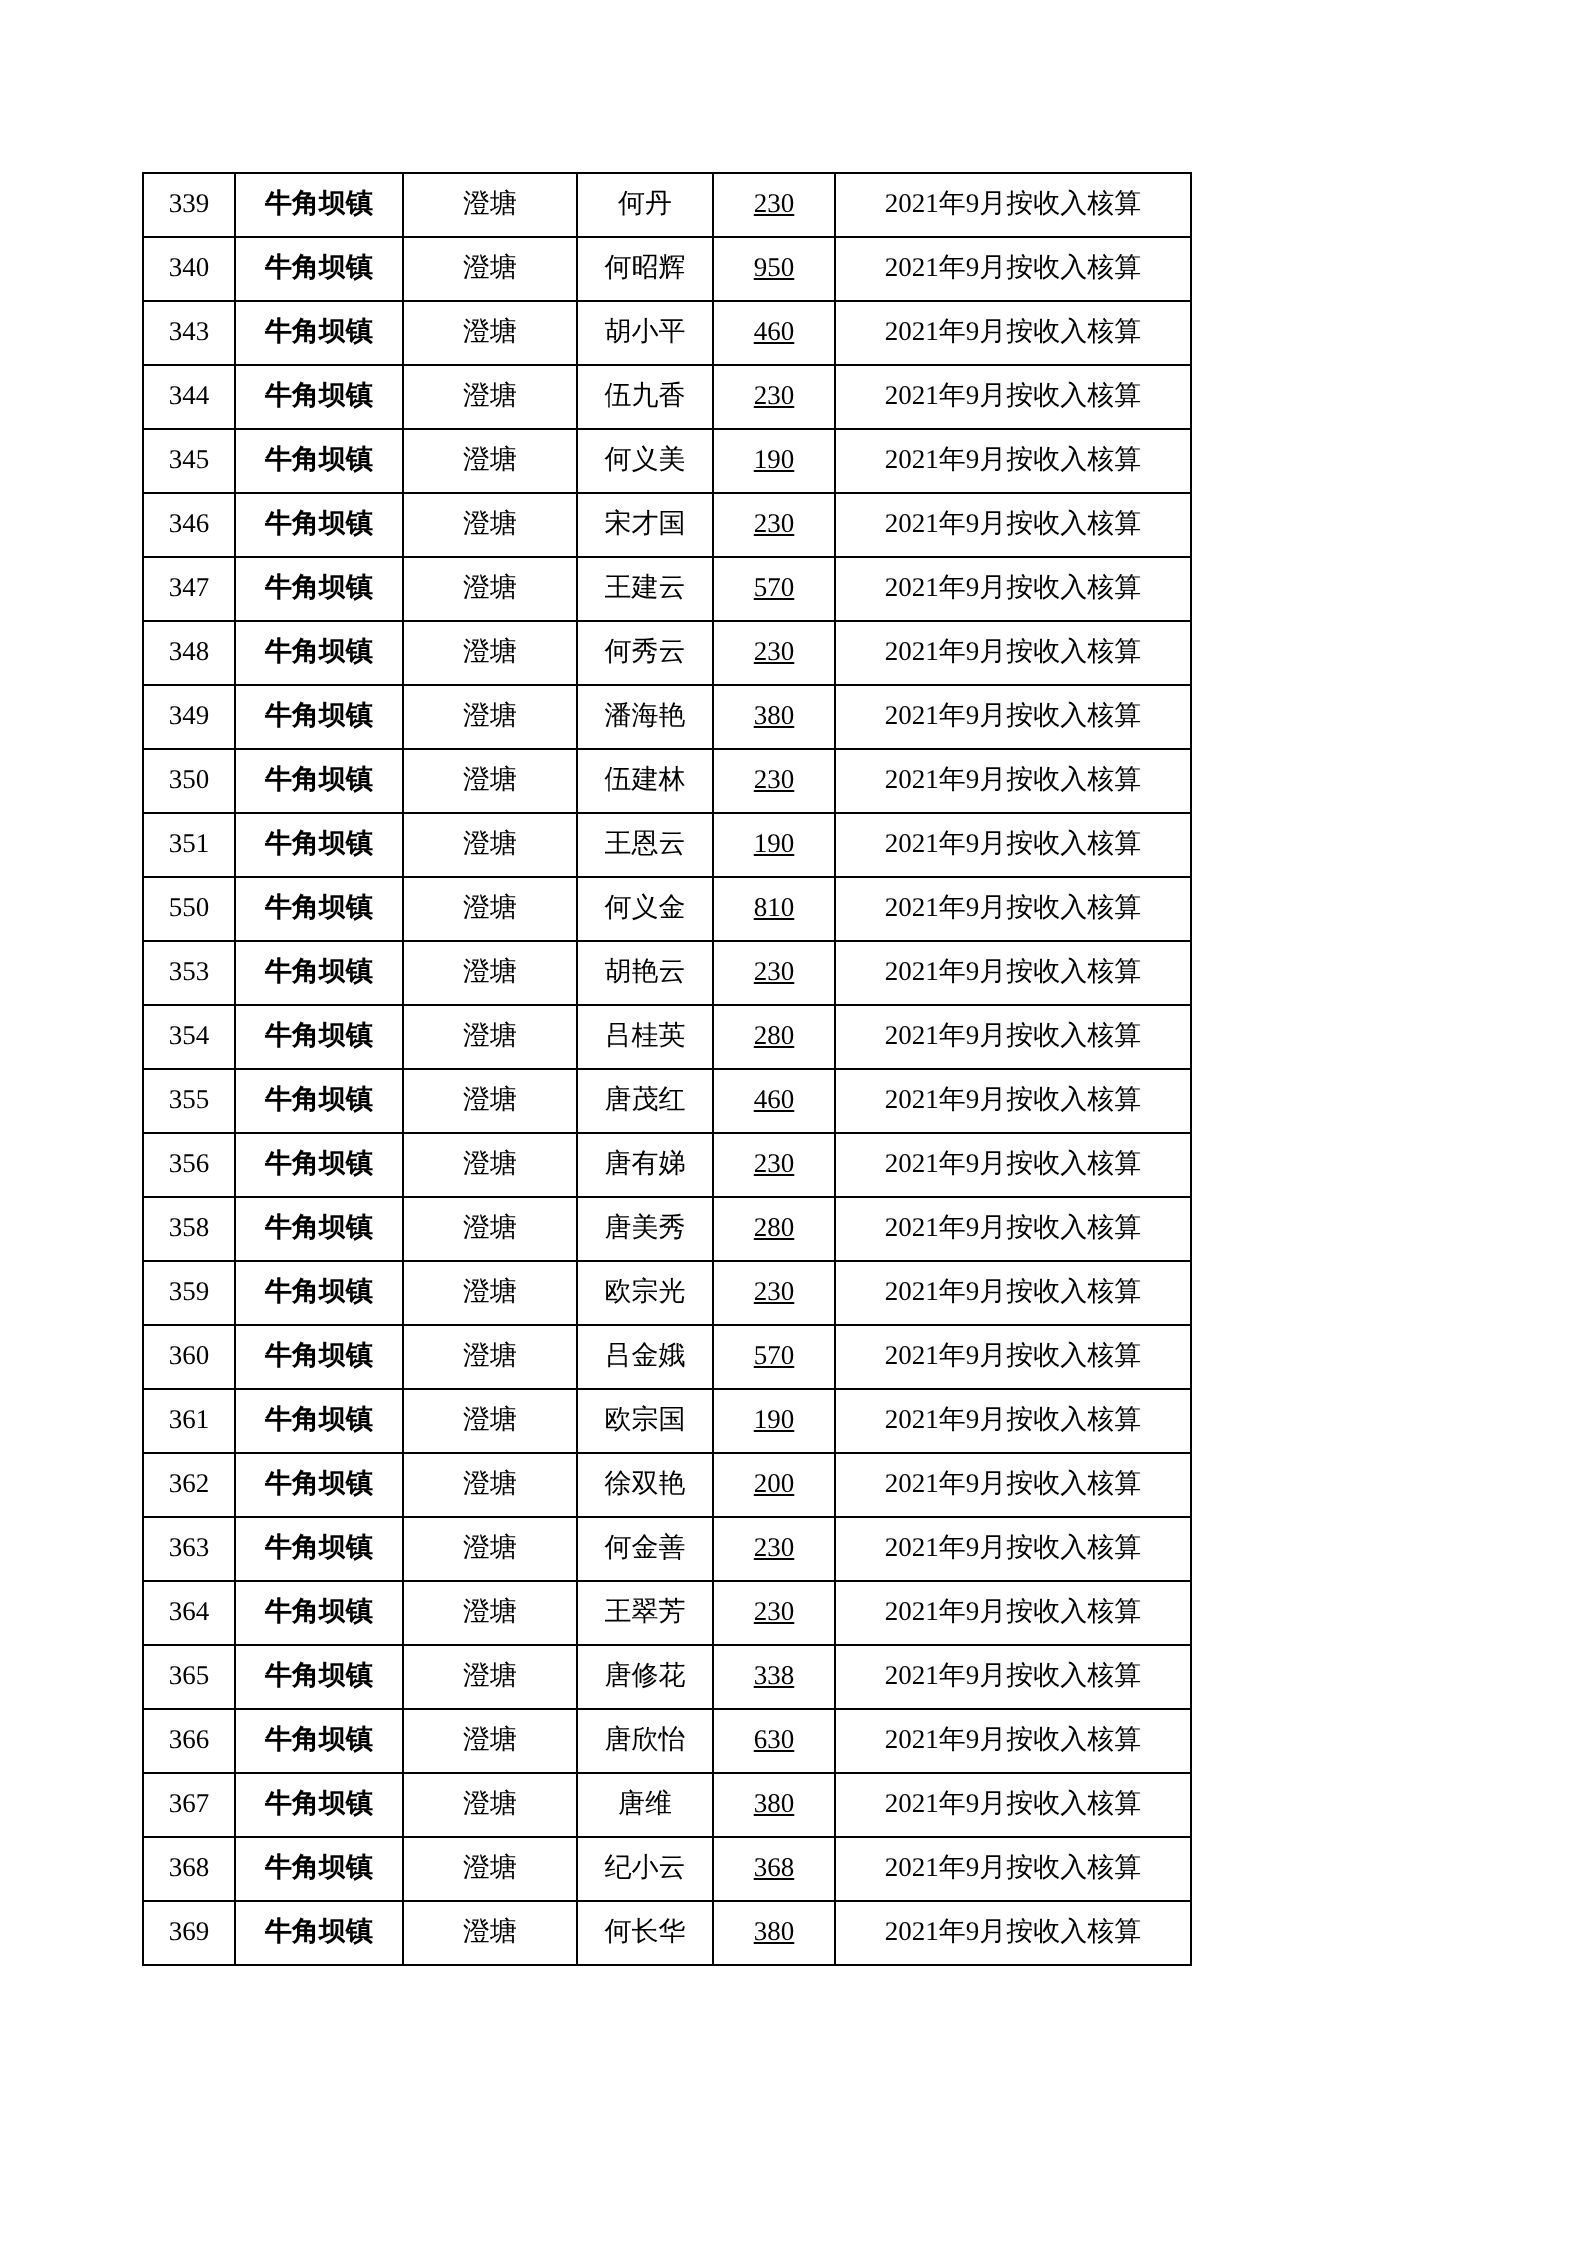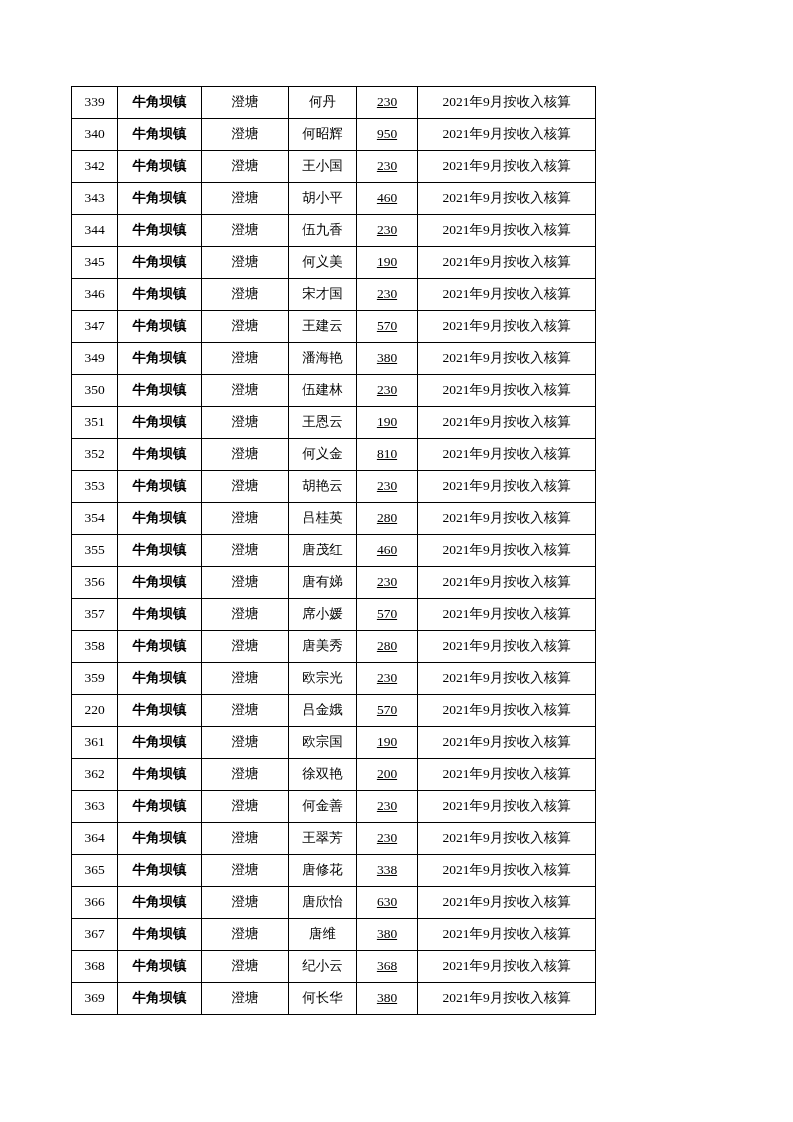"342" tr { html: <tr> <td>342</td> <td>牛角坝镇</td> <td>澄塘</td> <td>王小国</td> <td>230</td> <td>2021年9月按收入核算</td> </tr> -> none }
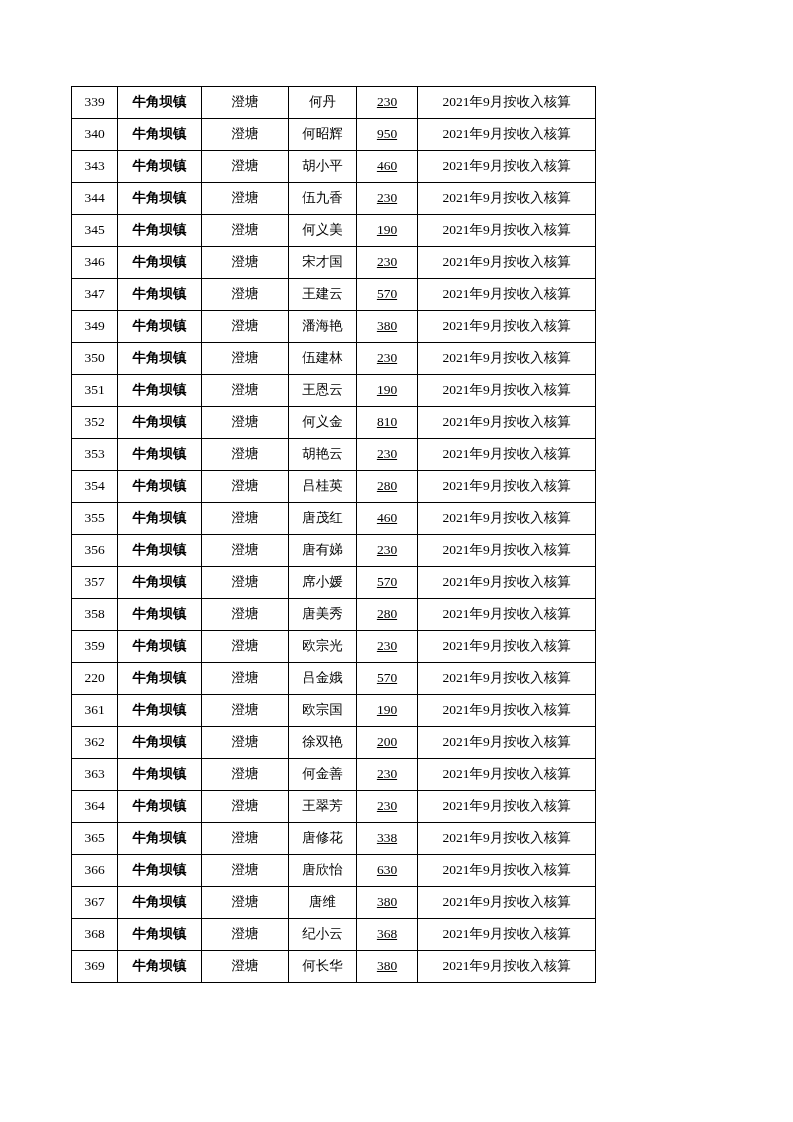"348" tr { html: none -> <tr> <td>348</td> <td>牛角坝镇</td> <td>澄塘</td> <td>何秀云</td> <td>230</td> <td>2021年9月按收入核算</td> </tr> }
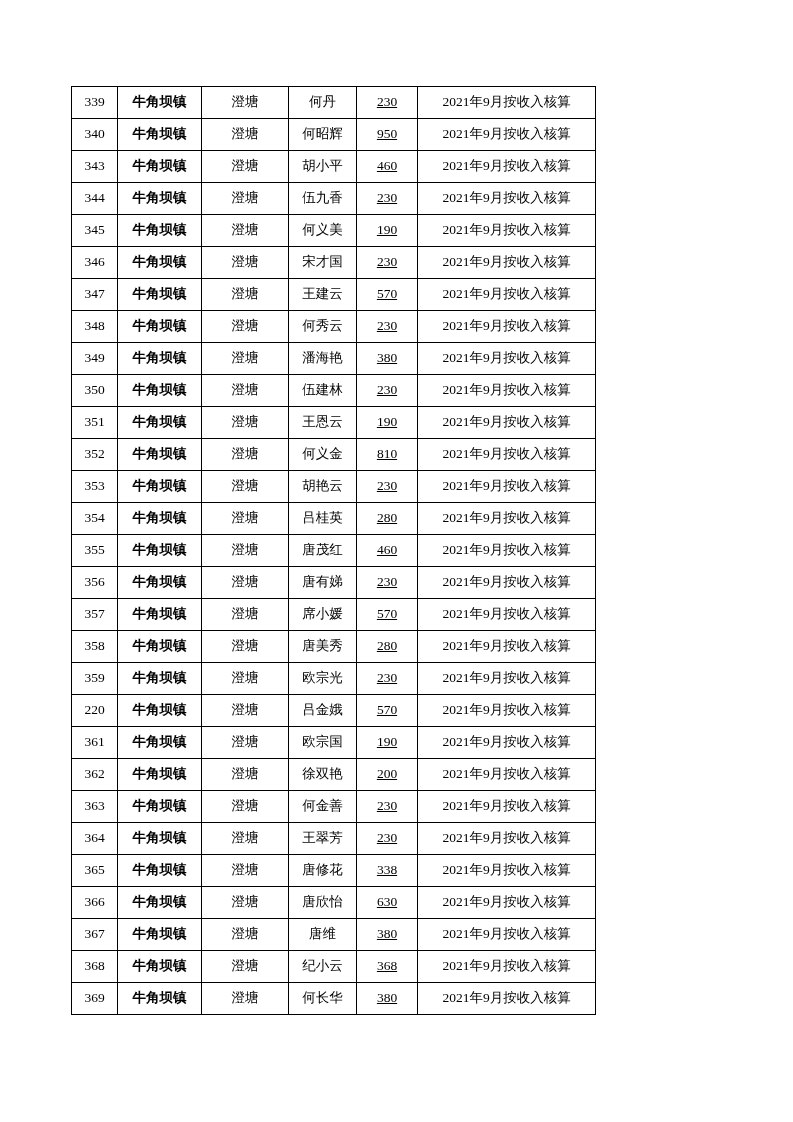"352" td.col-index { text: 352 -> 550 }
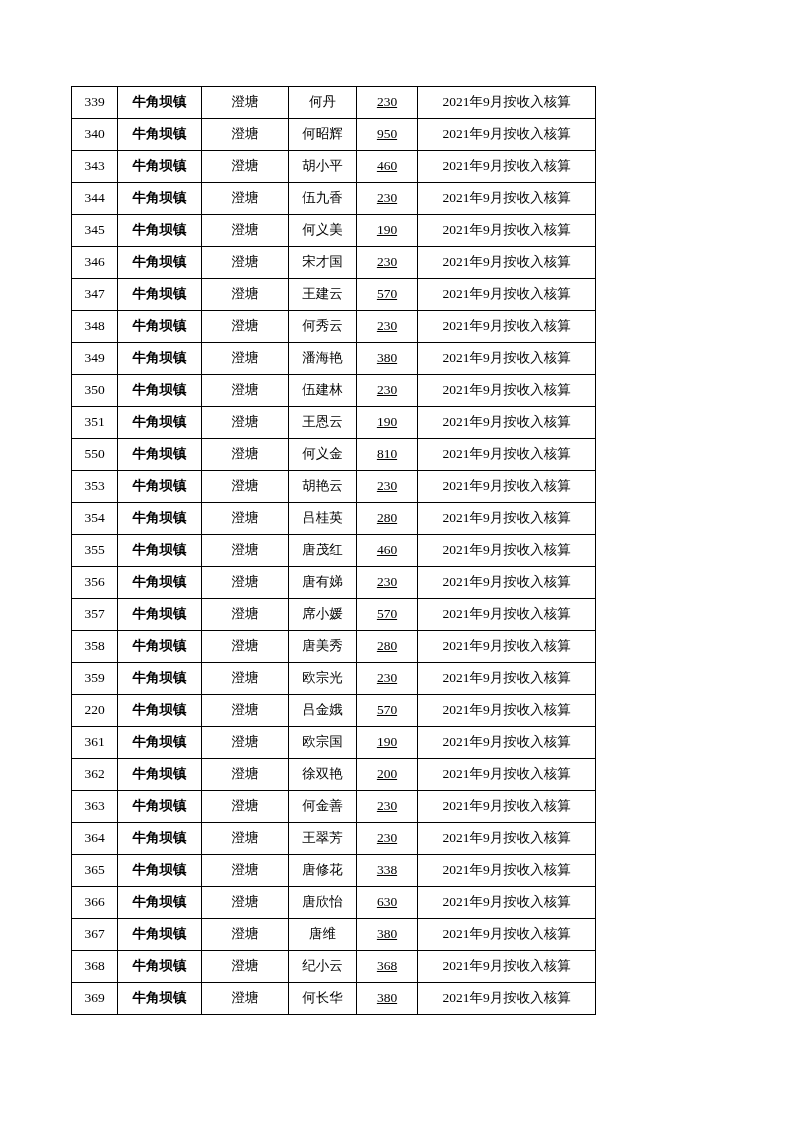"357" tr { html: <tr> <td>357</td> <td>牛角坝镇</td> <td>澄塘</td> <td>席小媛</td> <td>570</td> <td>2021年9月按收入核算</td> </tr> -> none }
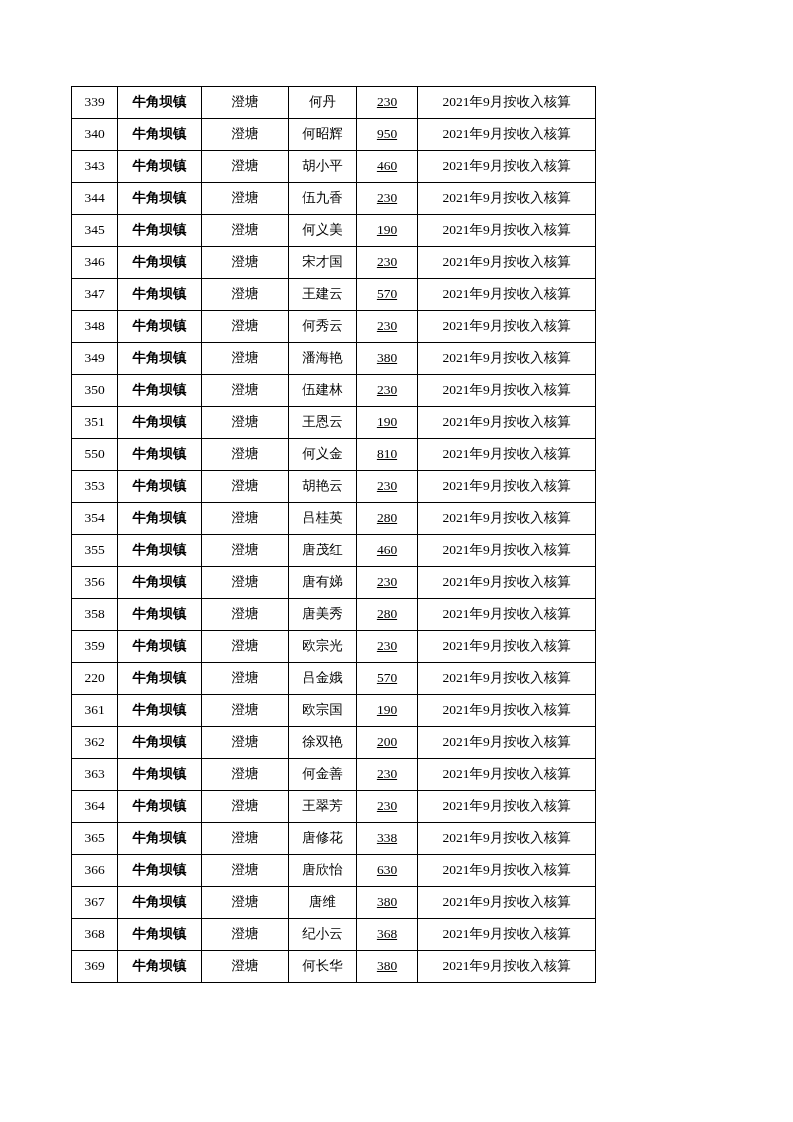"220" td.col-index { text: 220 -> 360 }
